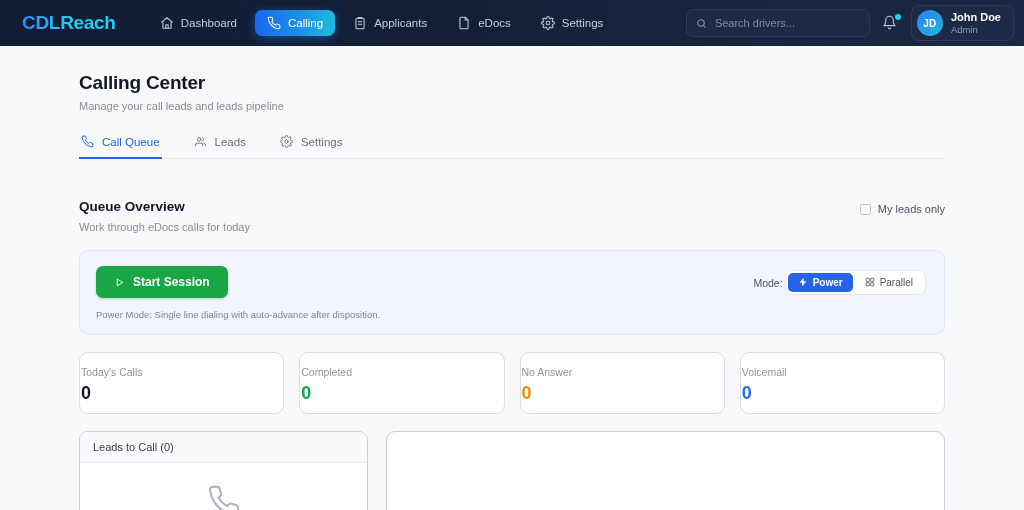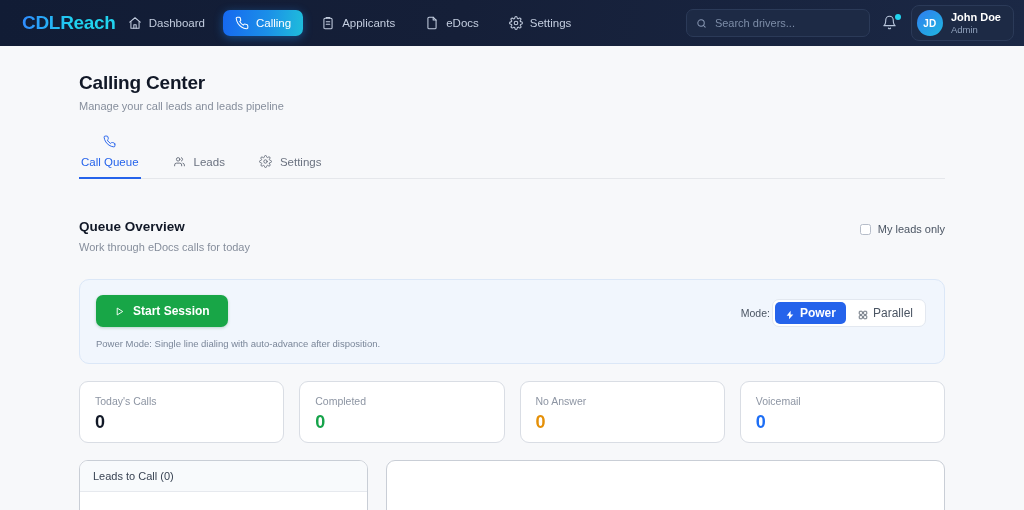"CDLReach" .brand { margin-right: none -> 32px }
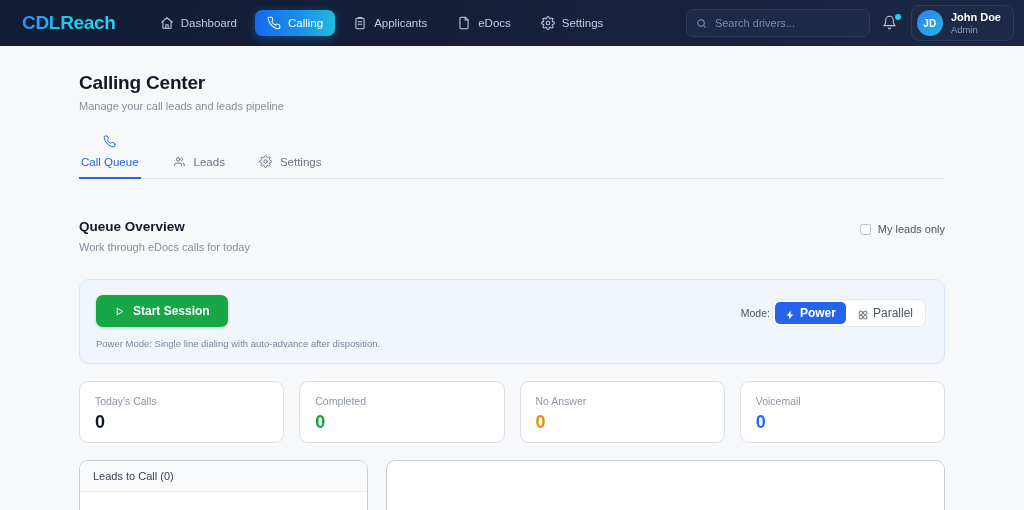"Call Queue" .tab.active { flex-direction: column -> none }
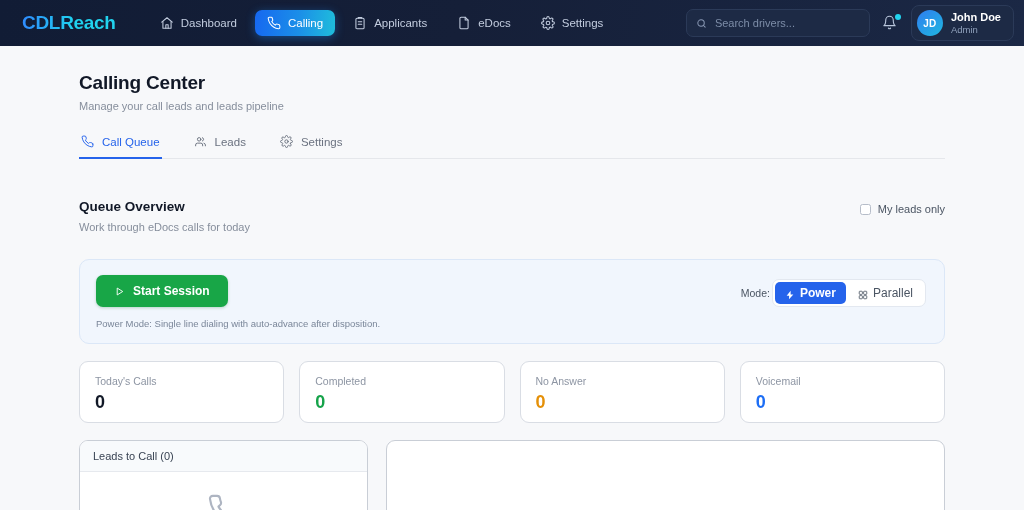"Start Session" .session-panel { margin-top: 26px -> 17px }
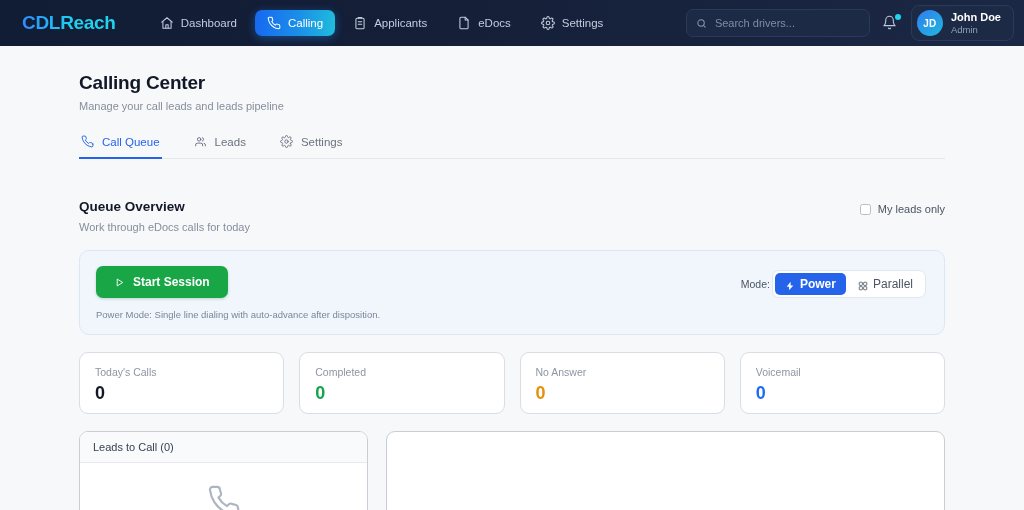"Power" .mode-opt { align-items: flex-end -> flex-start; font-size: 12px -> 10px }
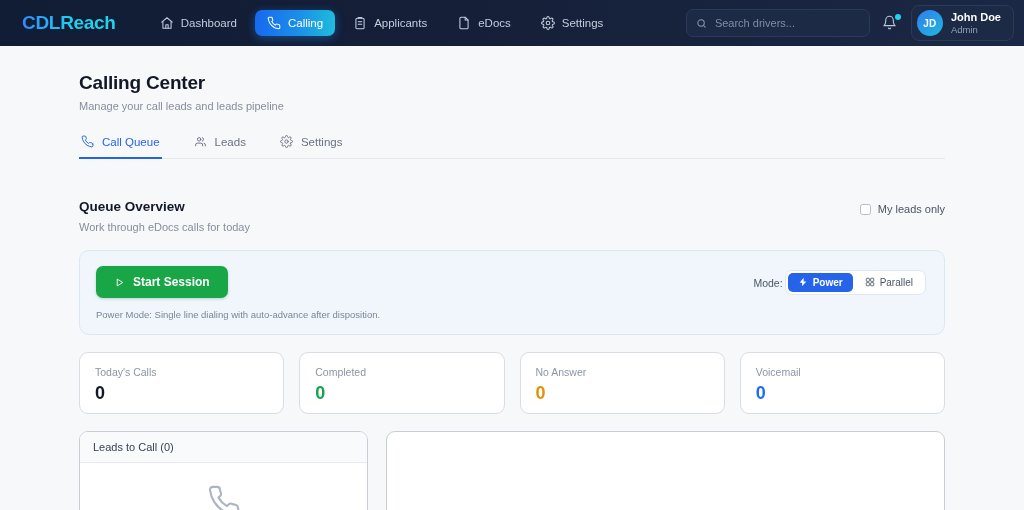"Today's Calls" .stat-card { padding: 13px 15px 15px 15px -> 13px 15px 15px 1px }
